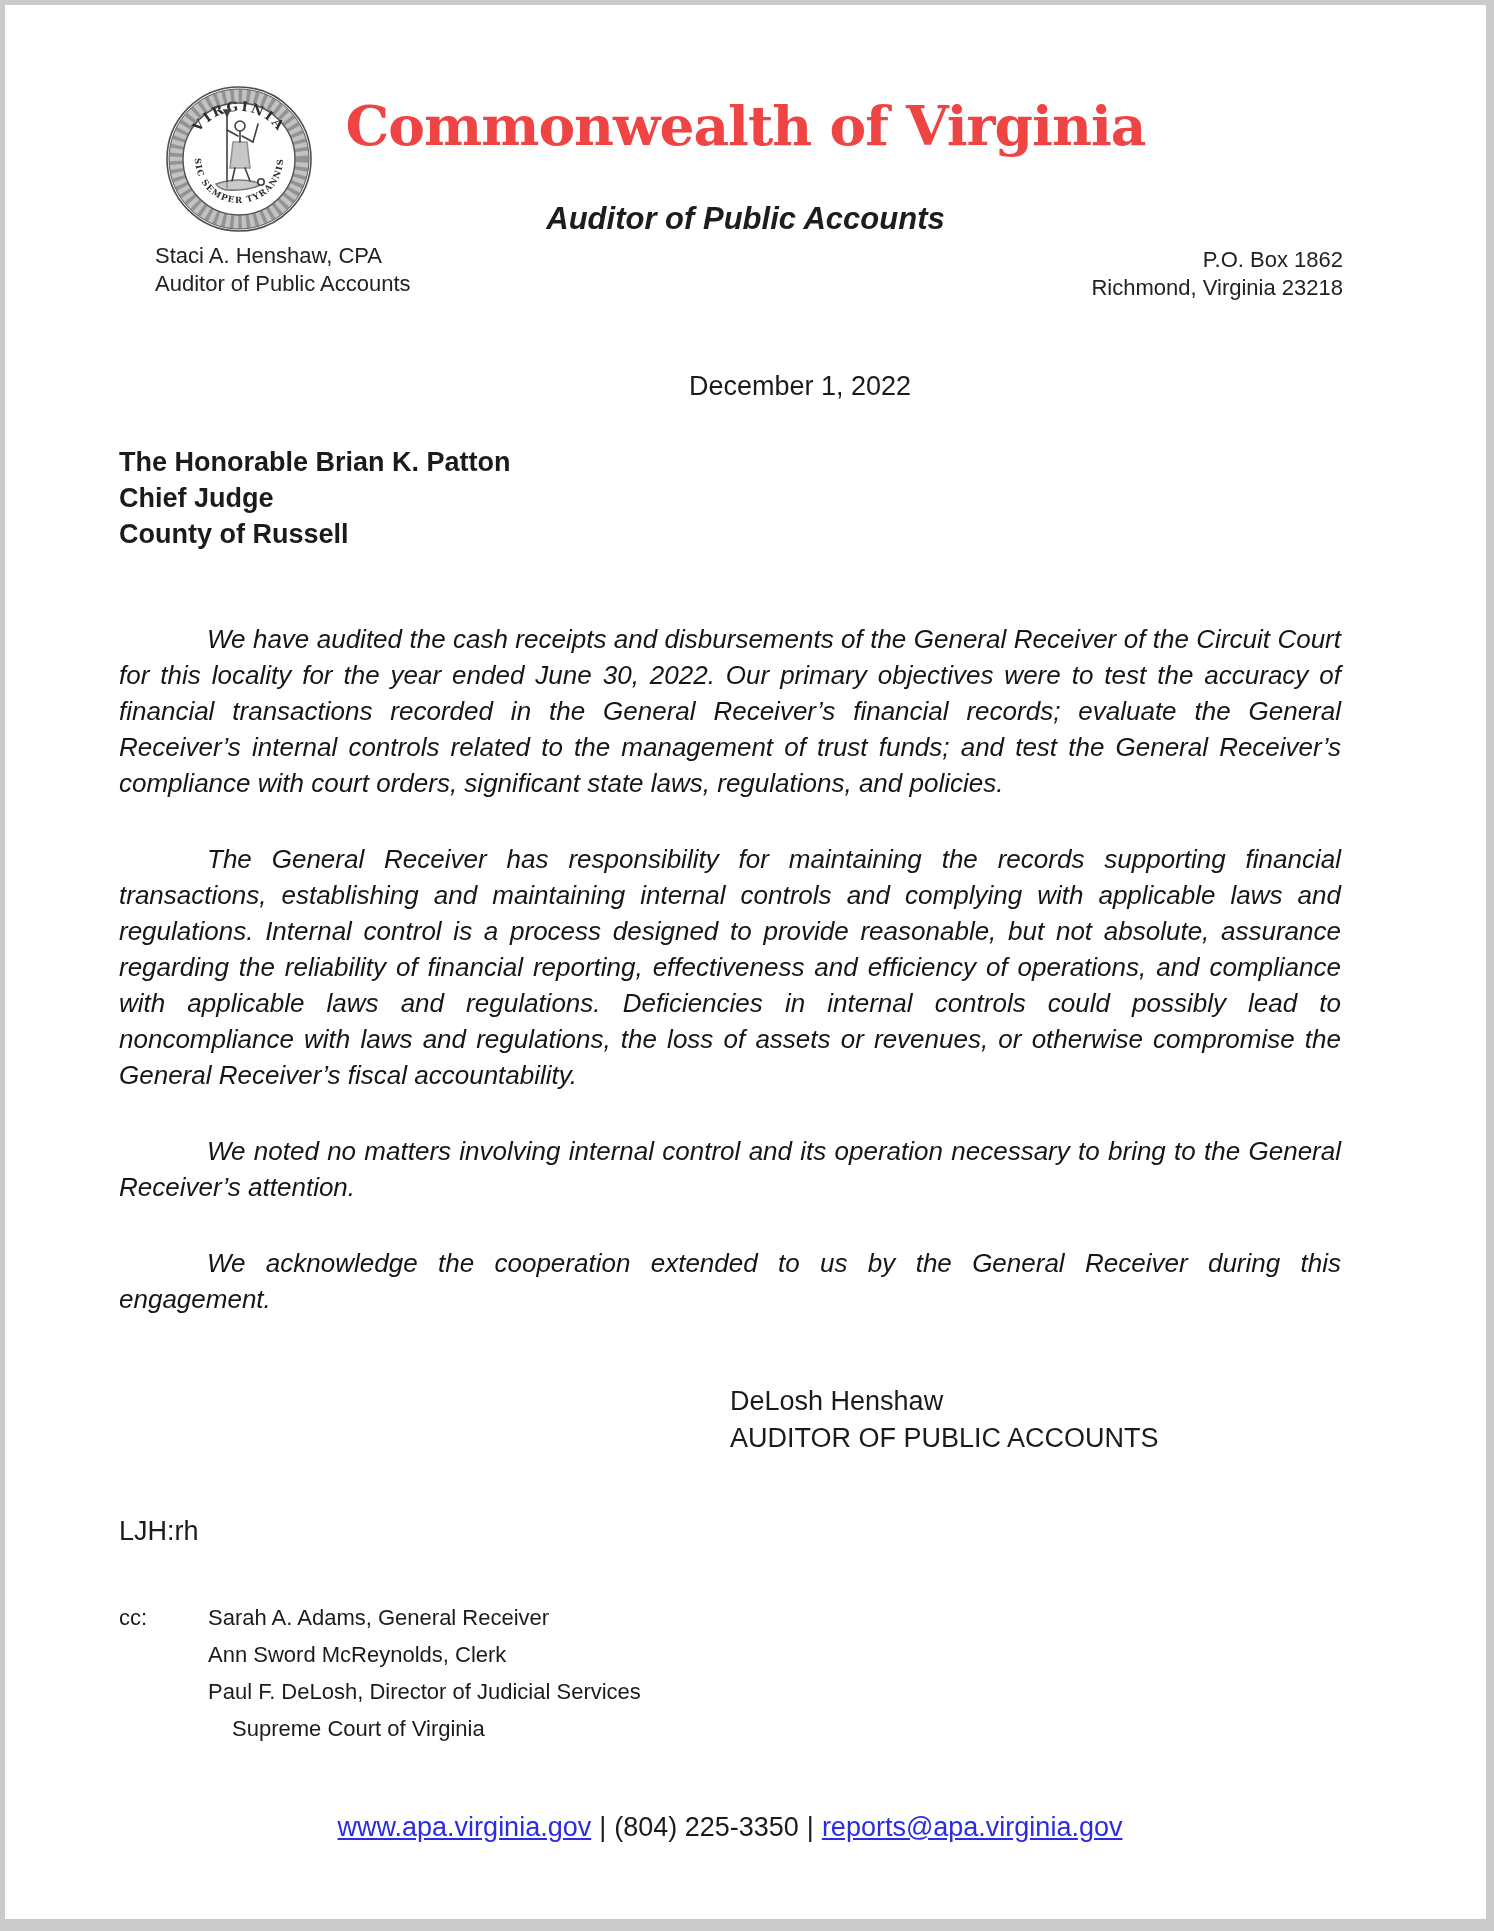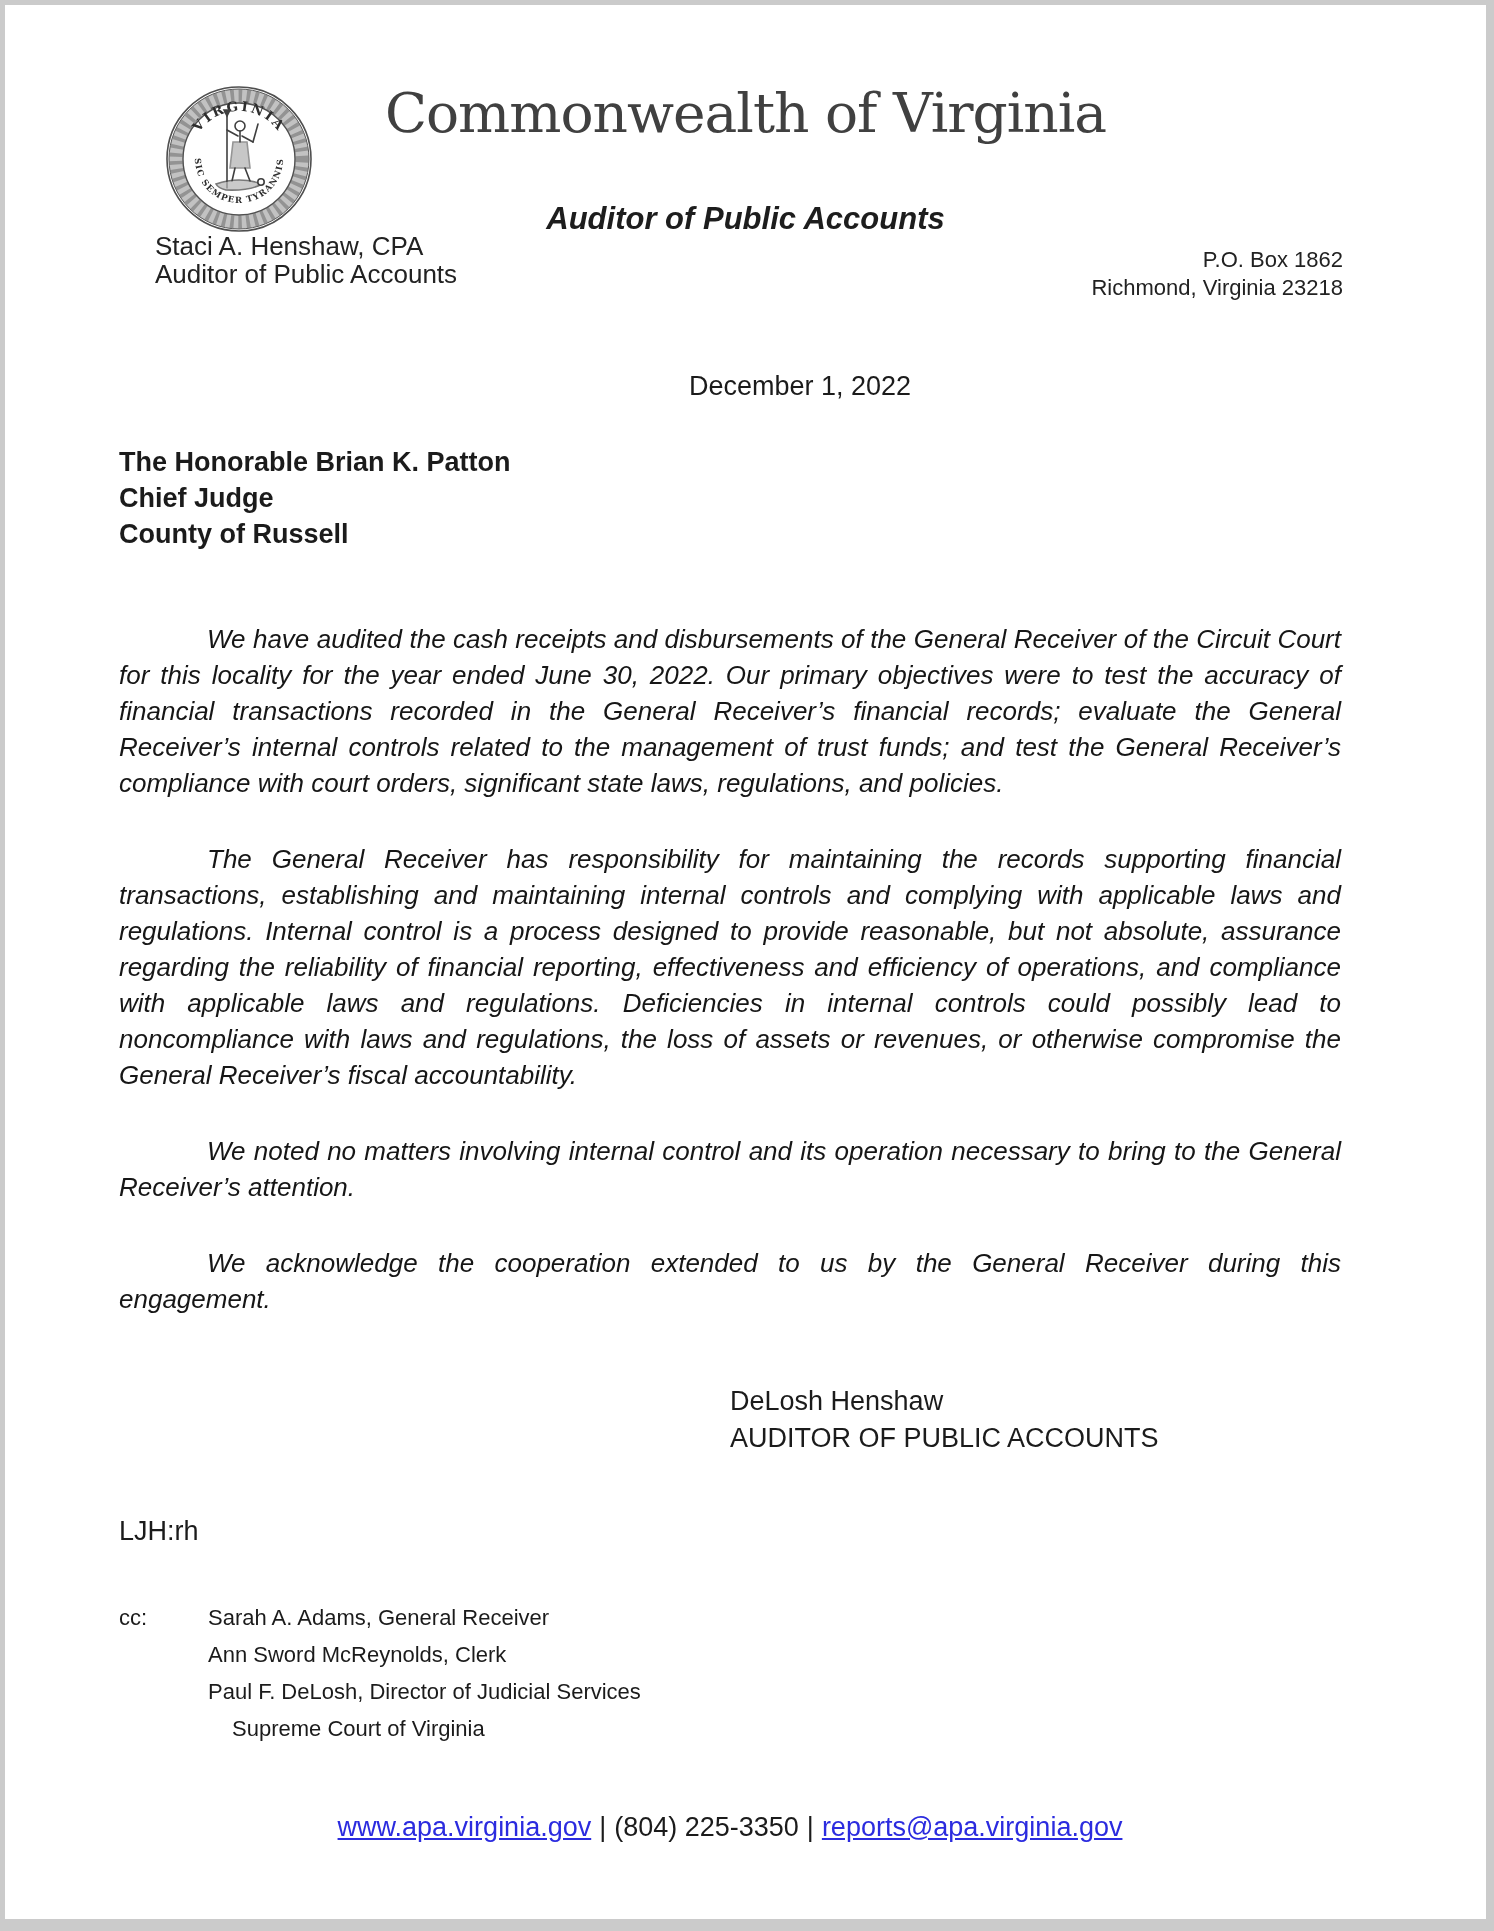"Commonwealth of Virginia" .lh-title { color: #404040 -> #ef4444; font-weight: 400 -> 700; top: 76px -> 88px }
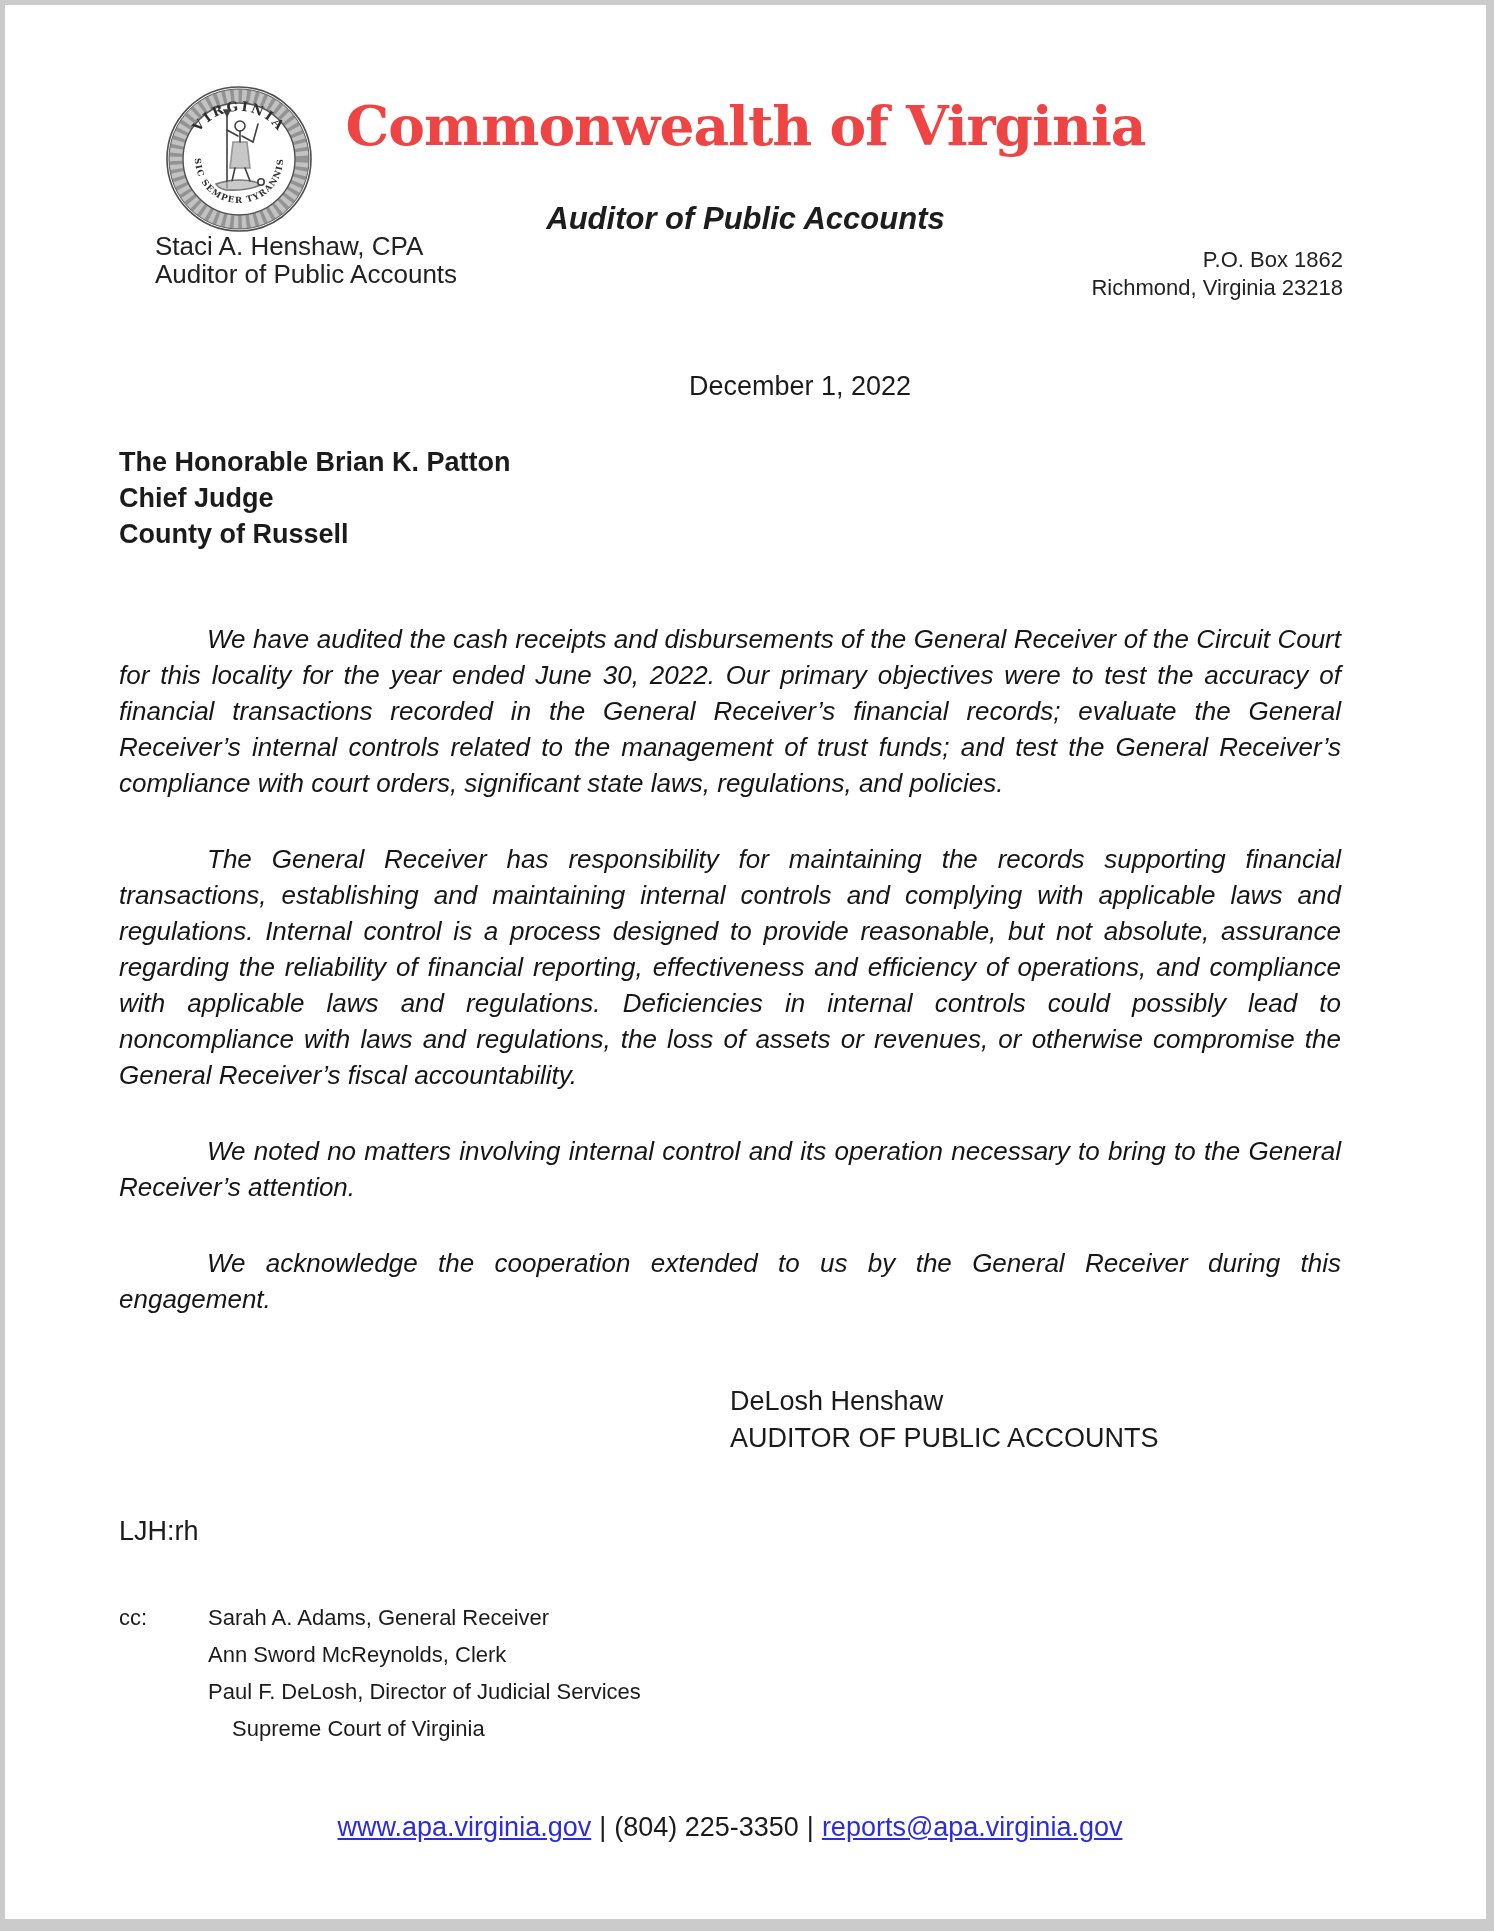"Staci A. Henshaw, CPA" .lh-official { font-size: 26px -> 22px; top: 227px -> 237px }
